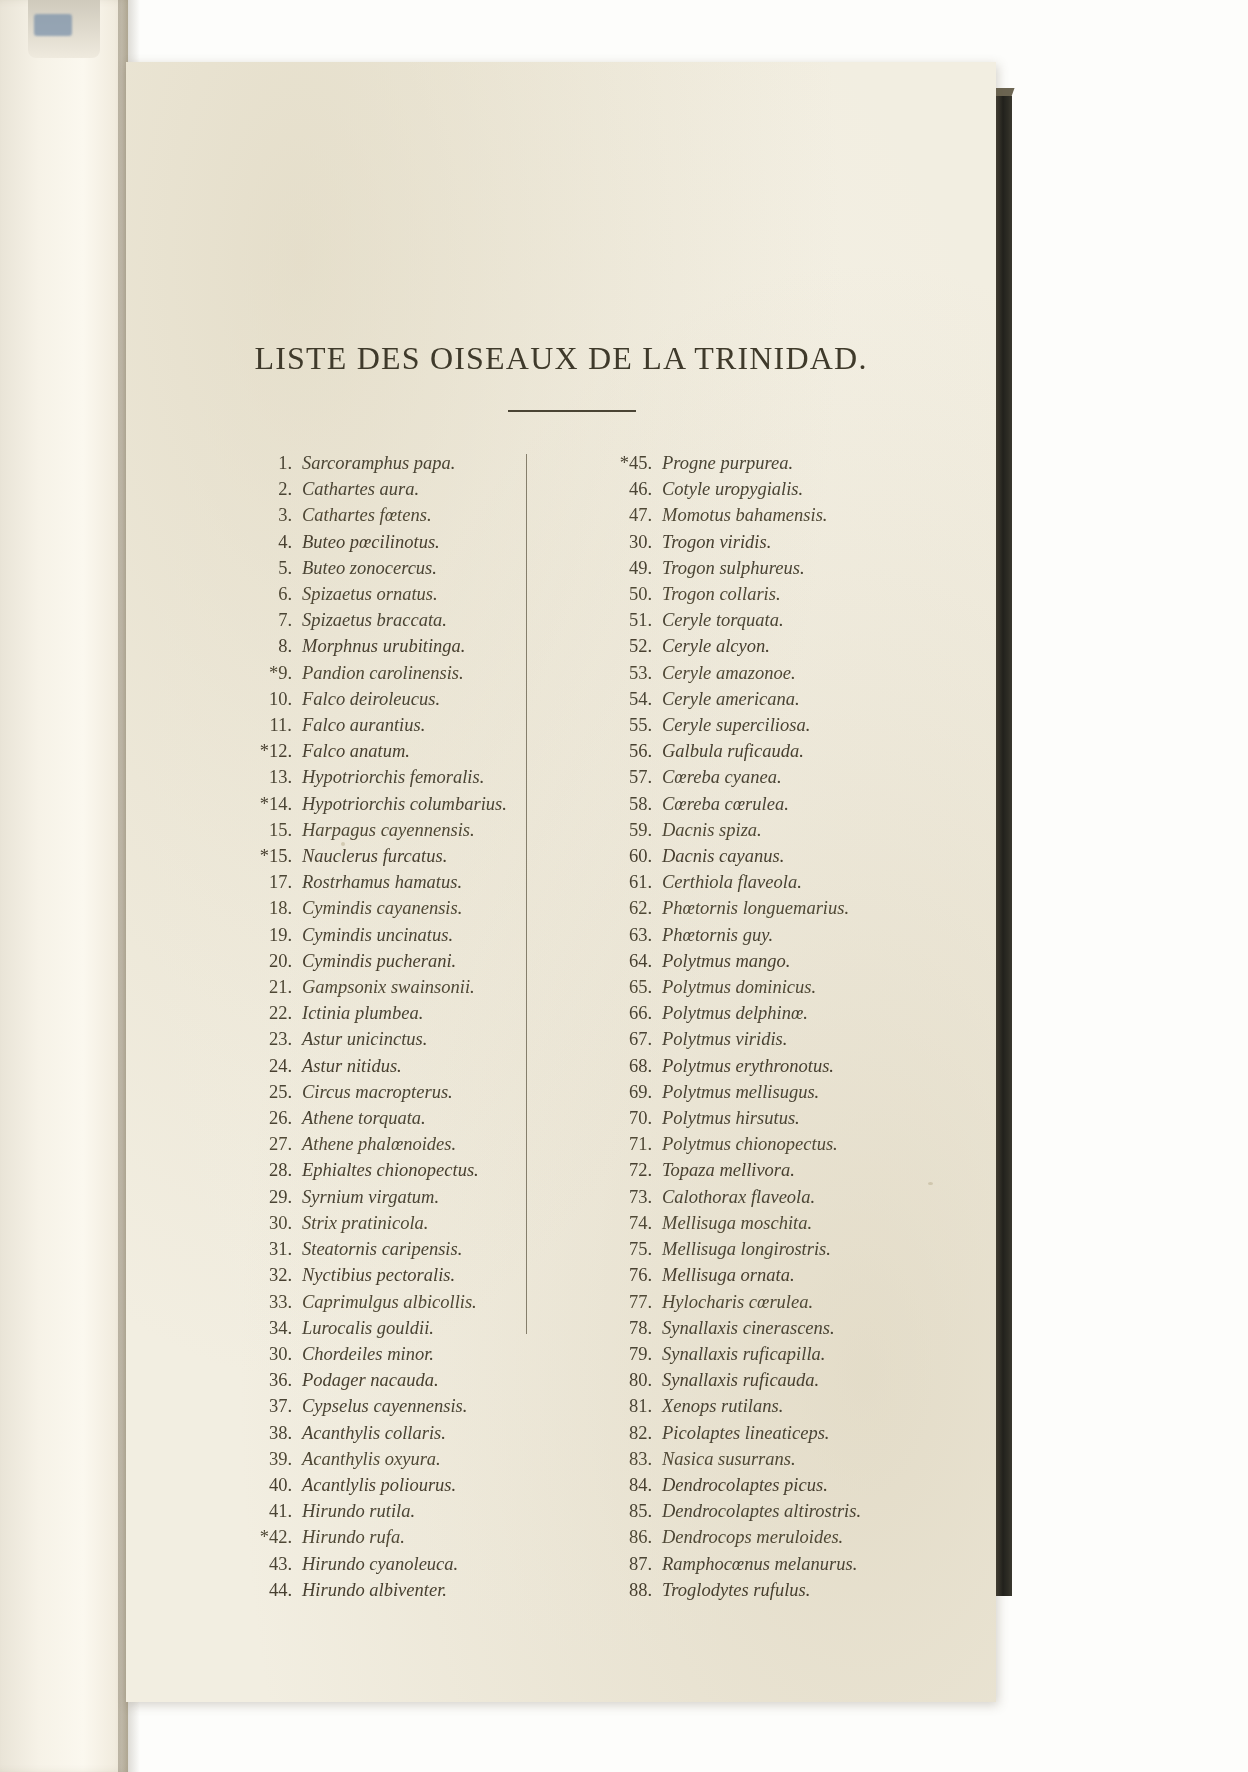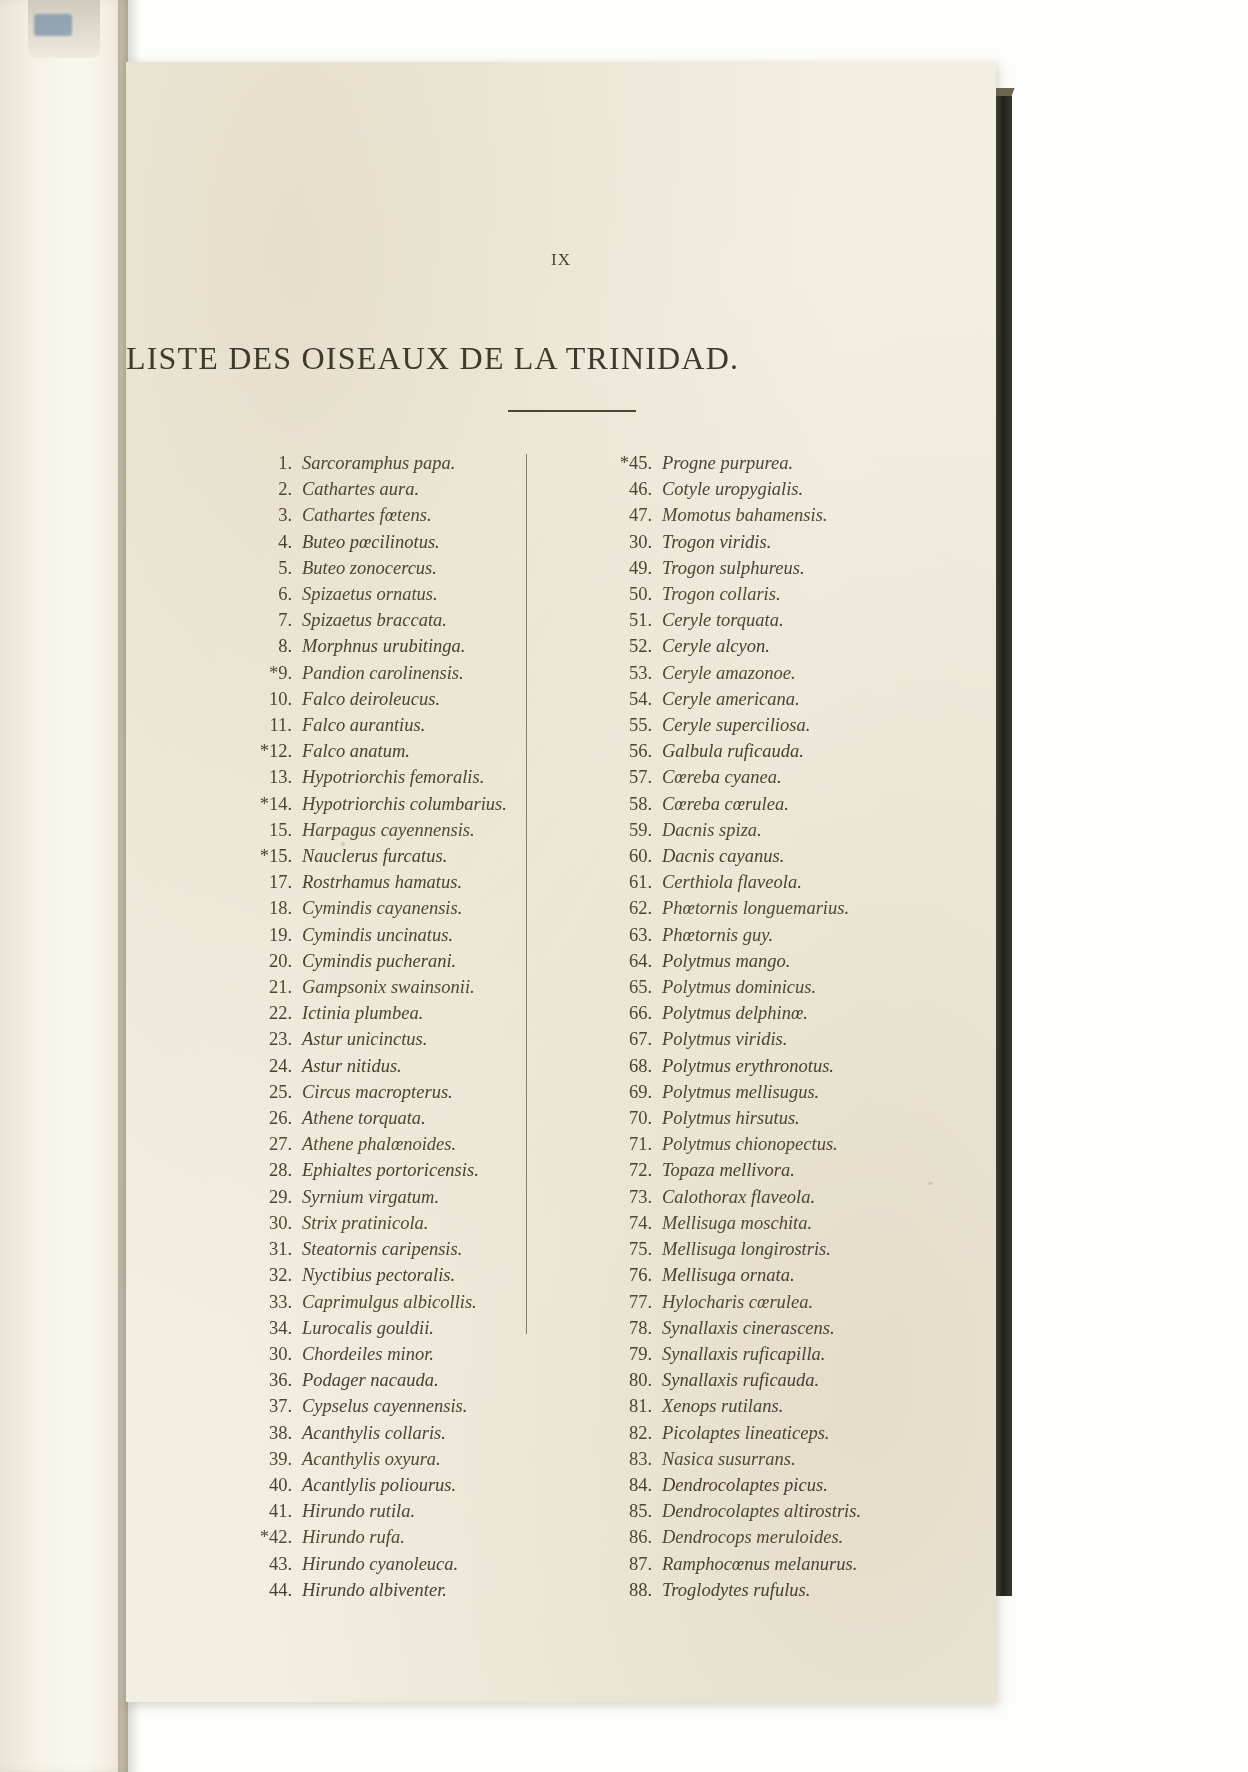"IX" div.folio { html: <div>IX</div> -> none }
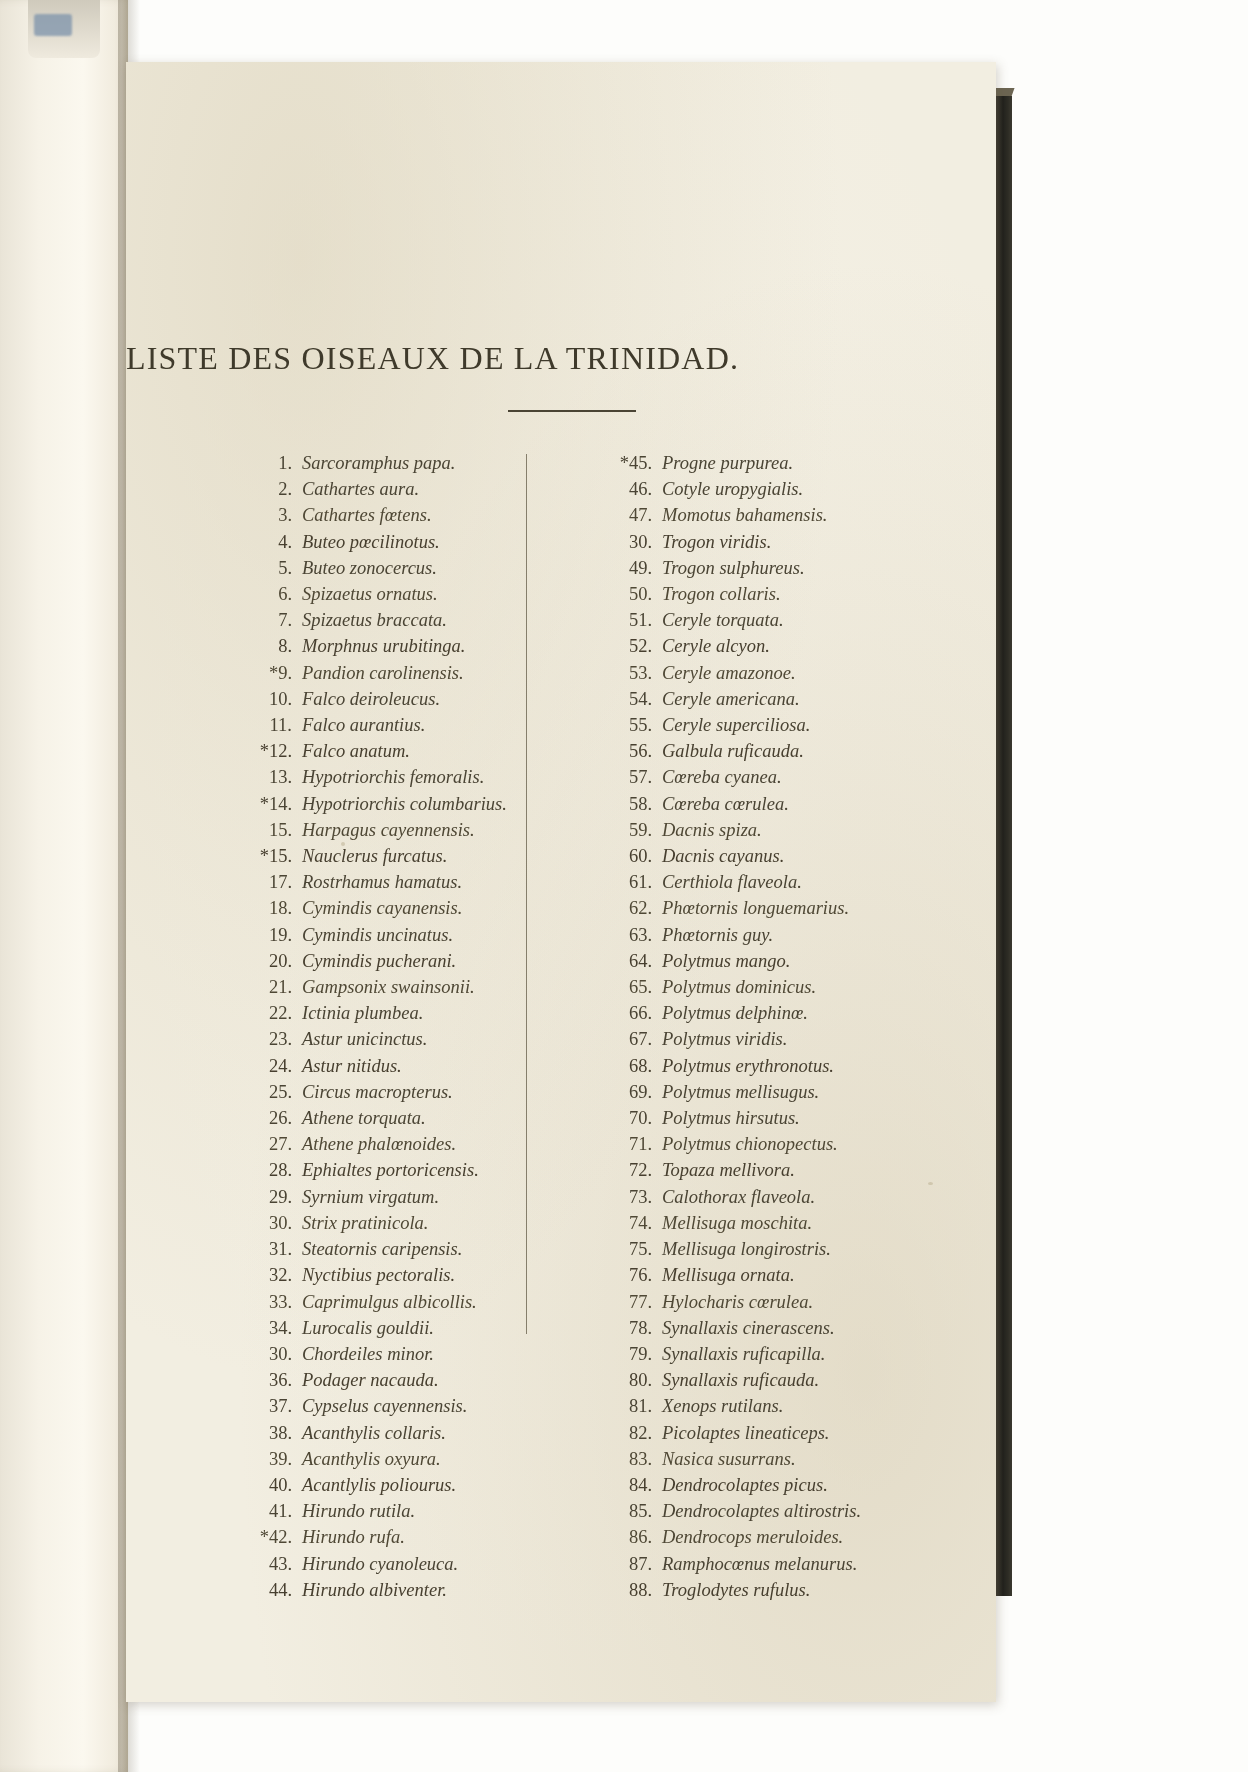"LISTE DES OISEAUX DE LA" .doc-title { text-align: left -> center }
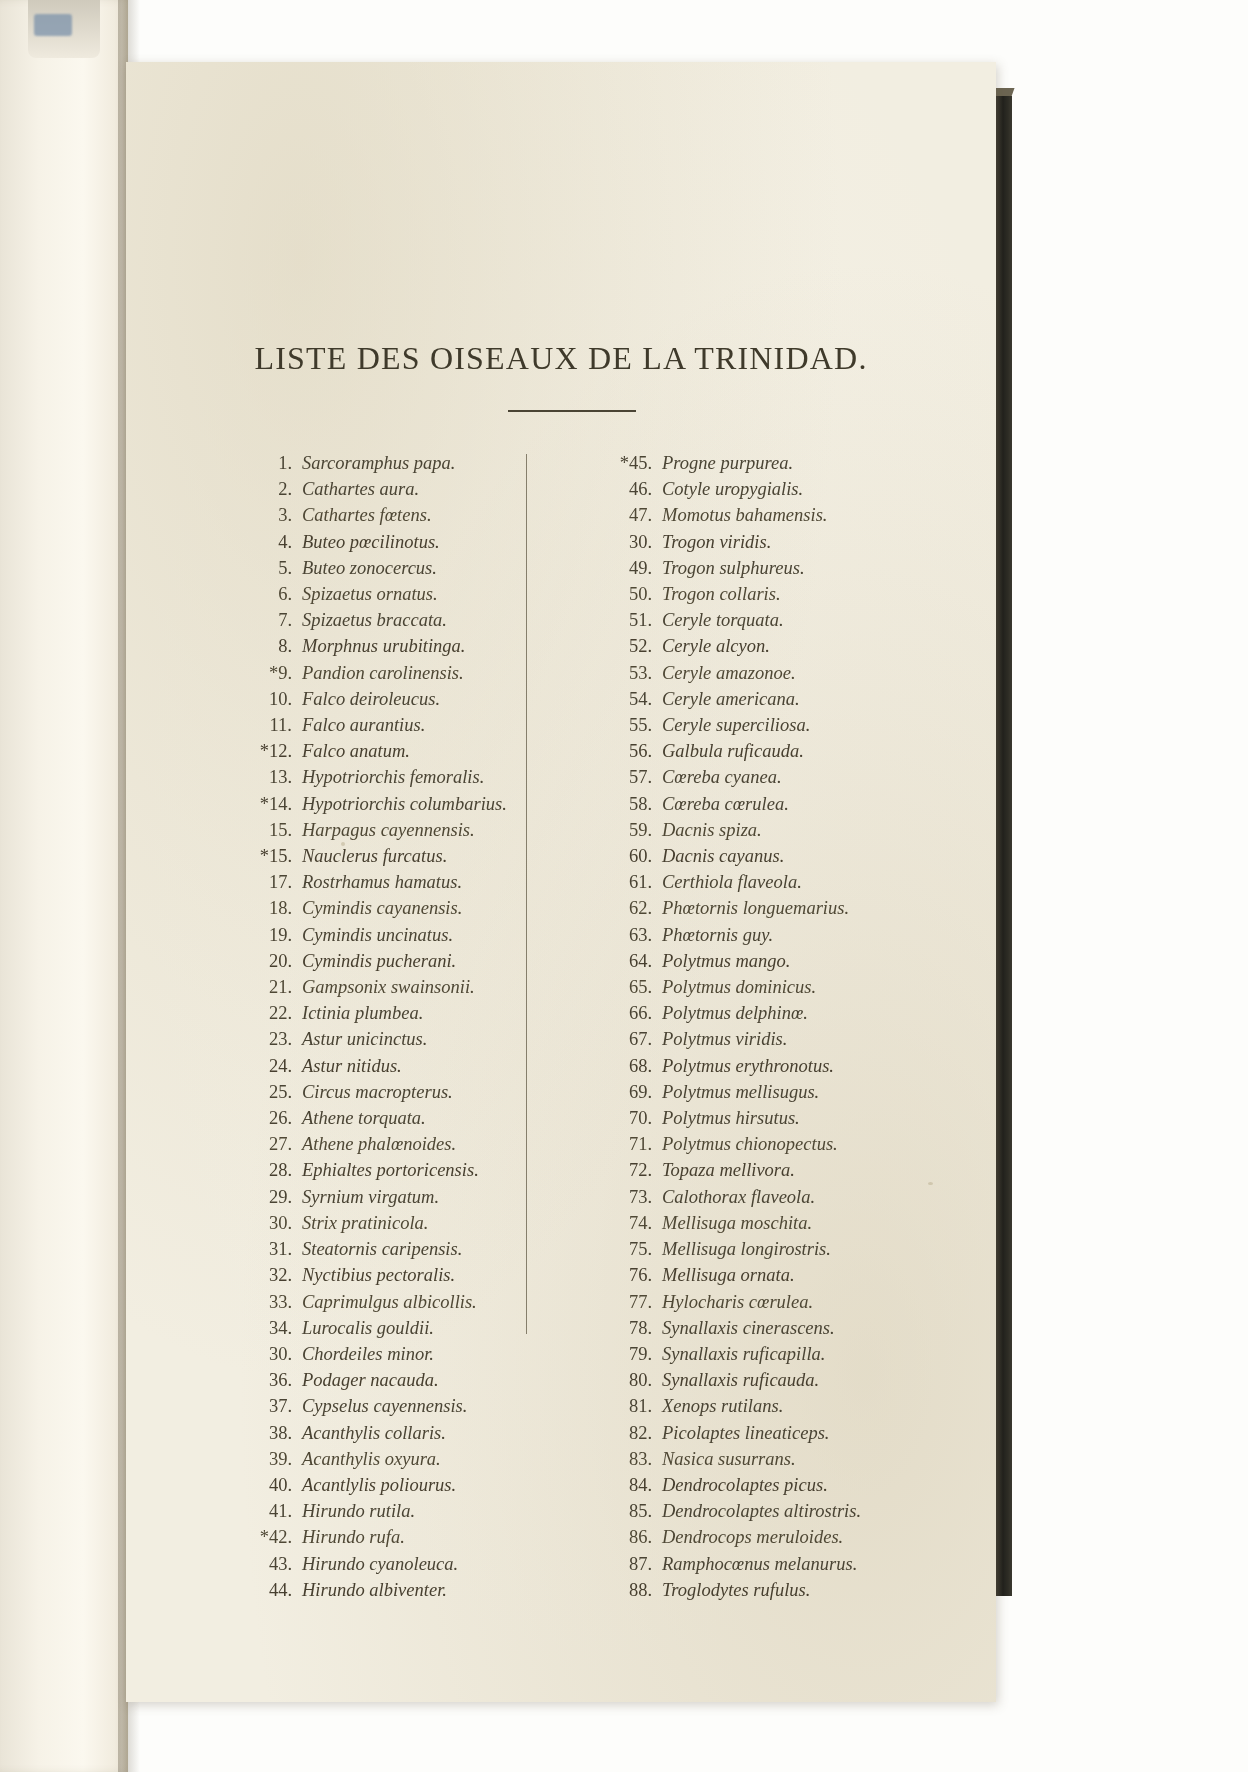"Ephialtes portoricensis." span.nm { text: portoricensis -> chionopectus }
